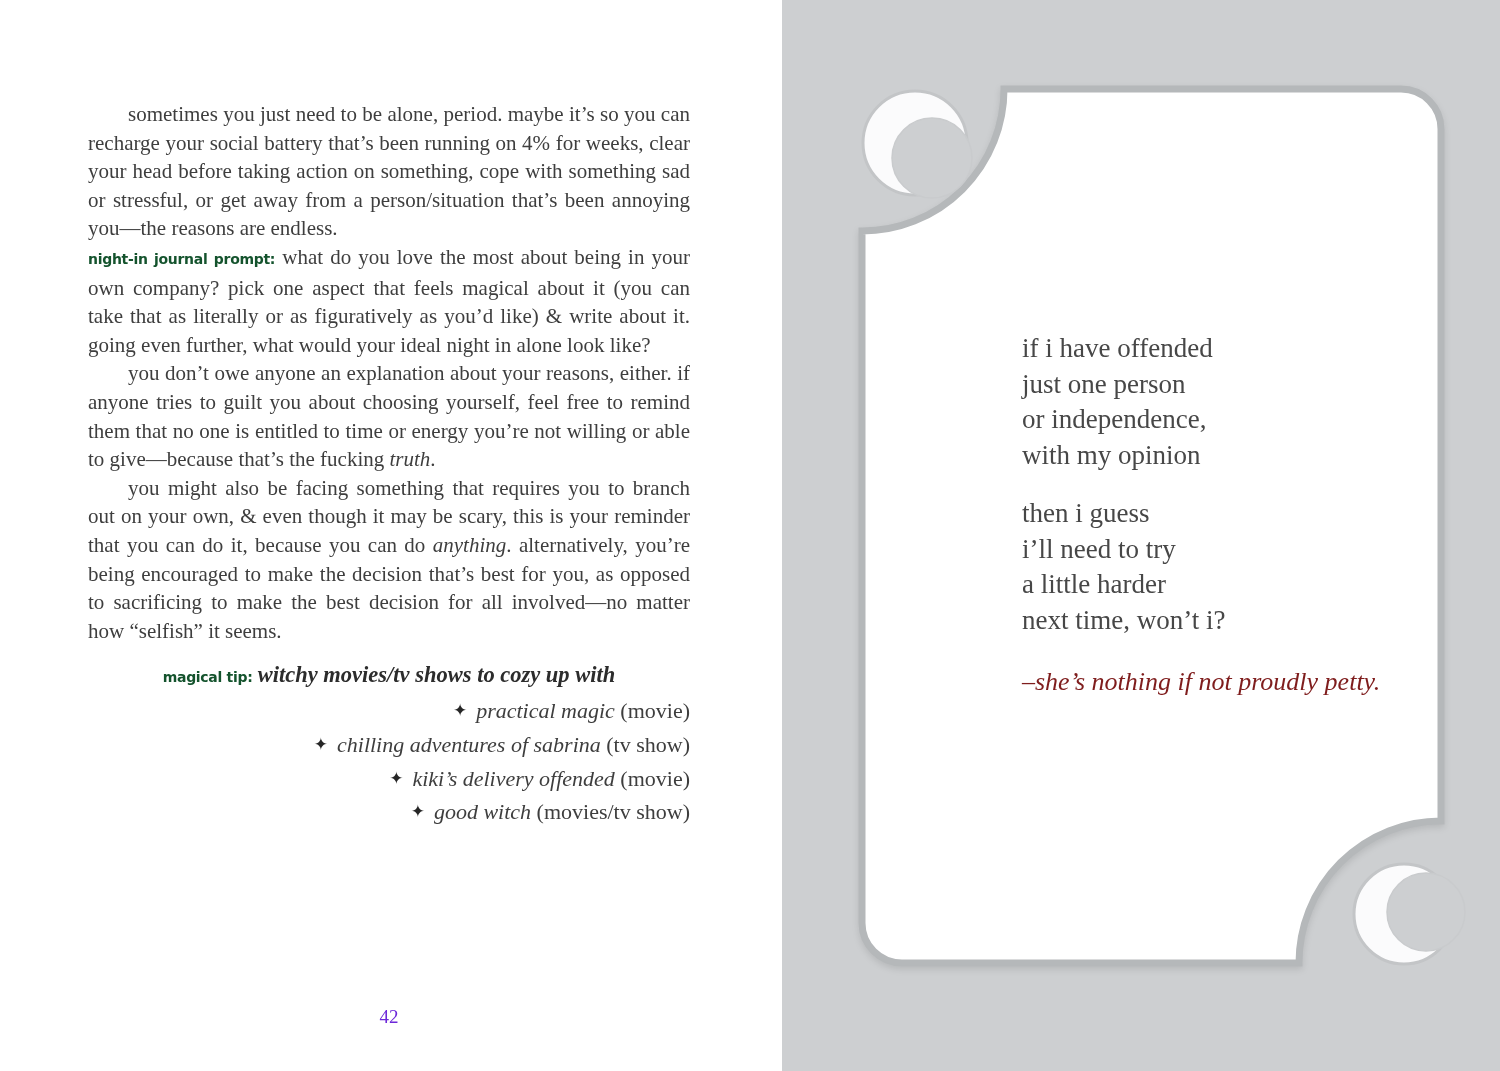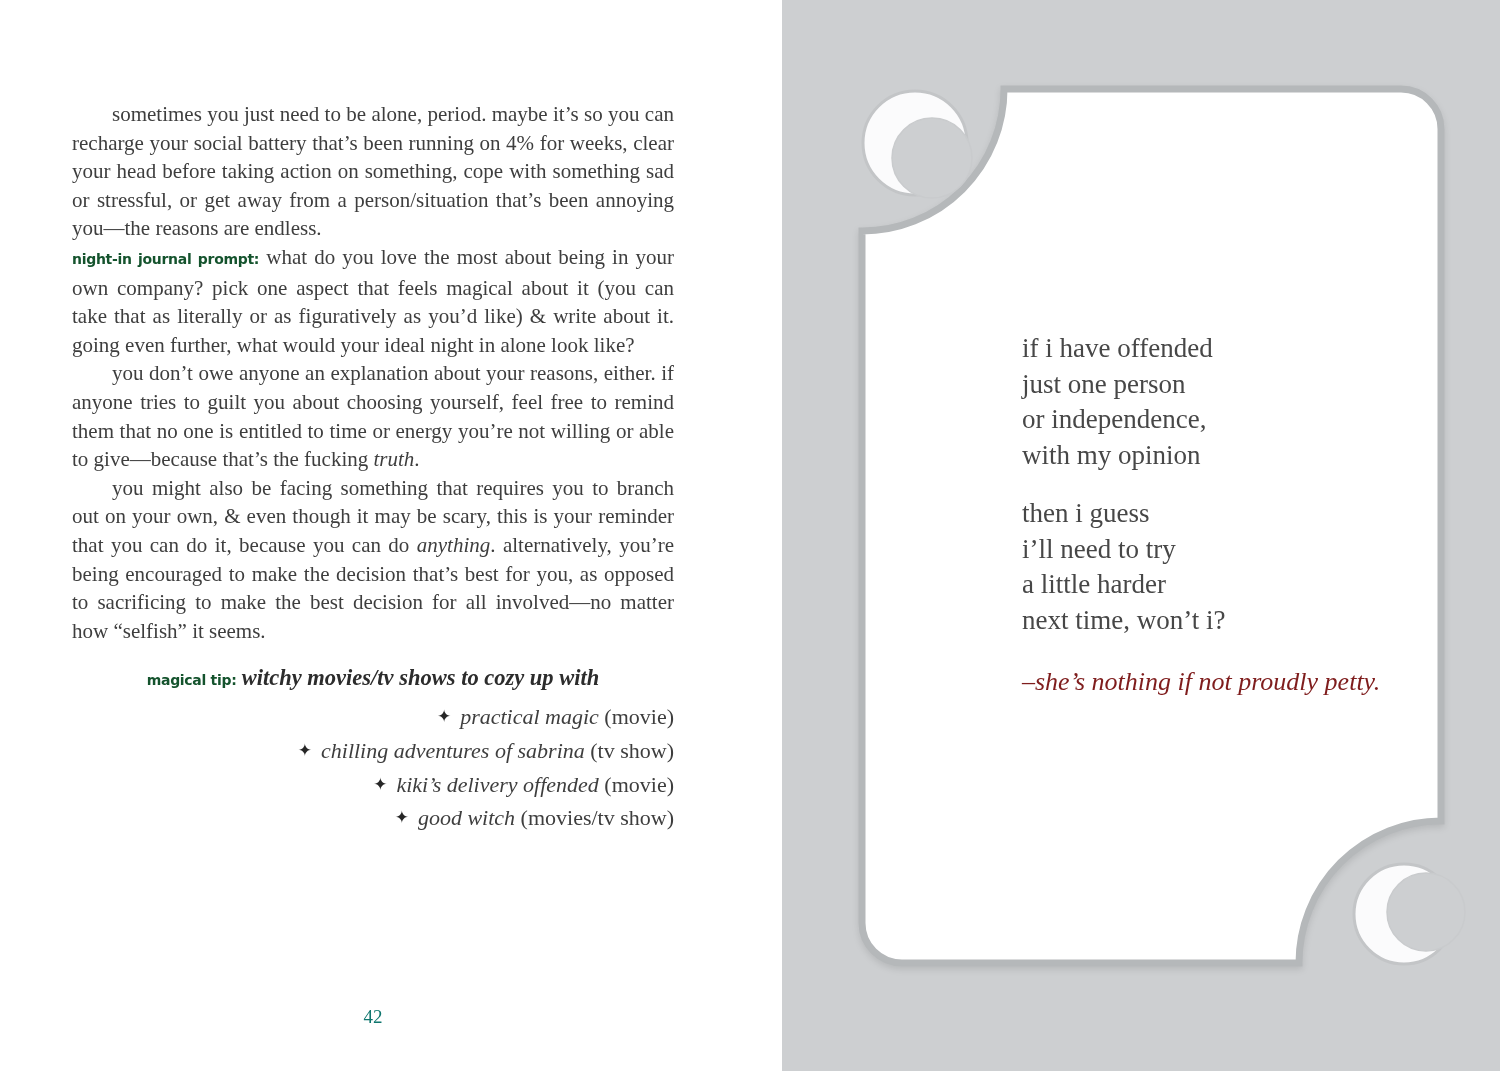"sometimes you just need to" .page-left { left: 0 -> 16px }
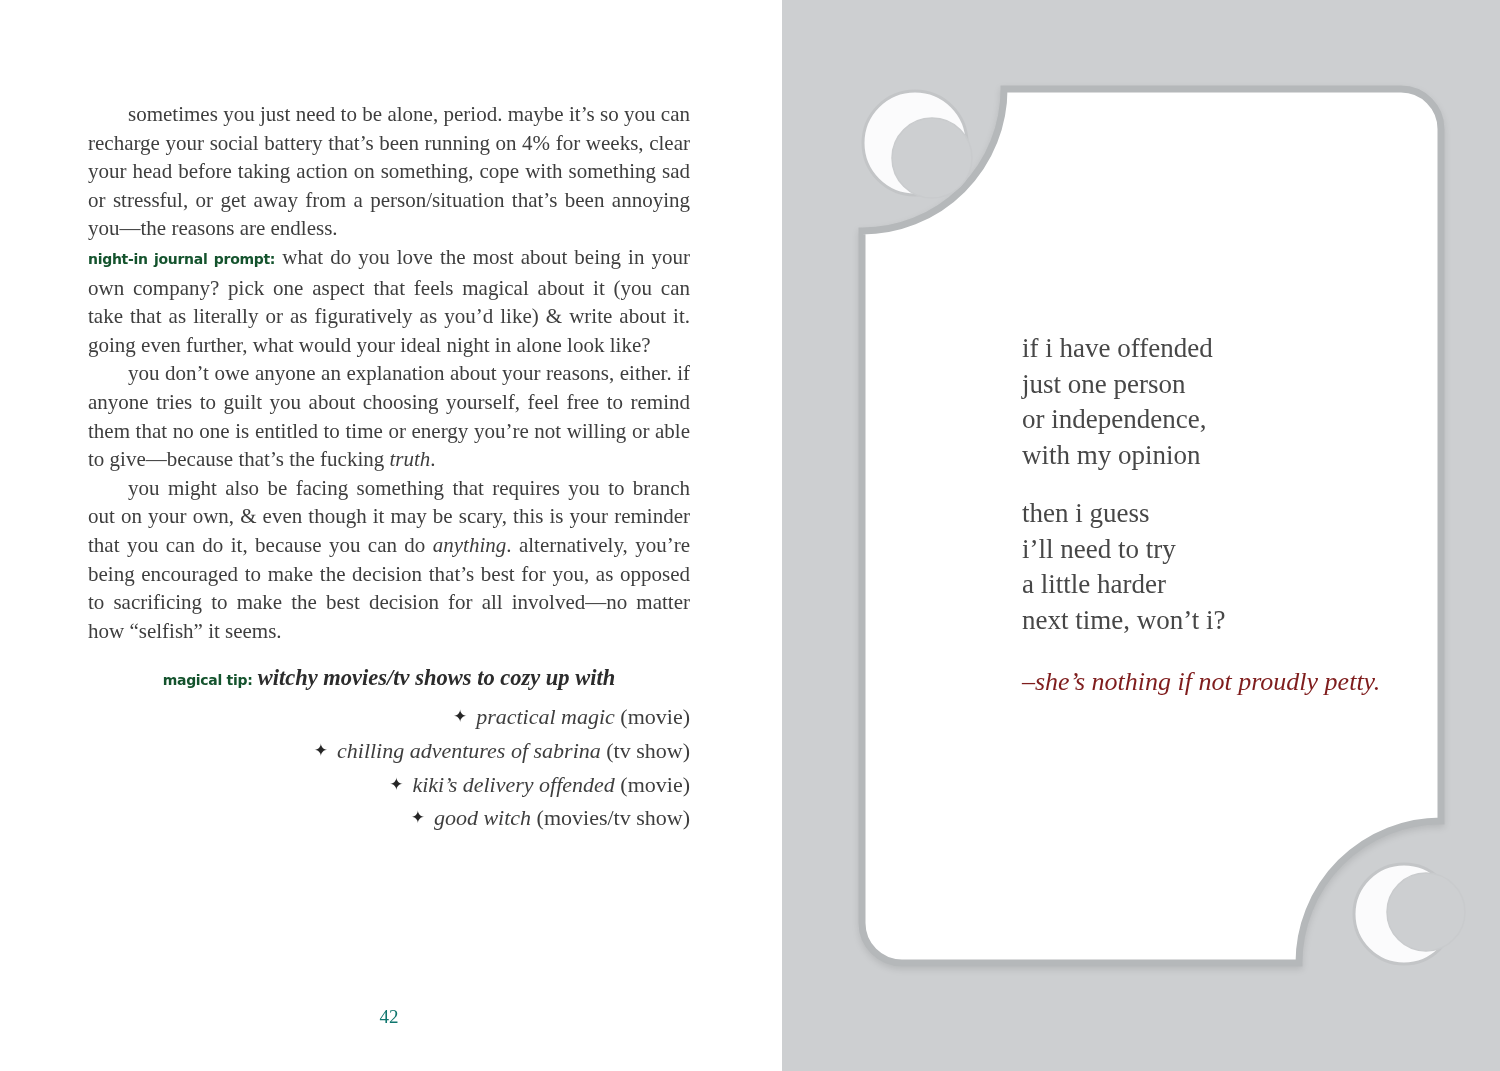"magical tip: witchy movies/tv shows" .tip-heading { line-height: 30px -> 24px }
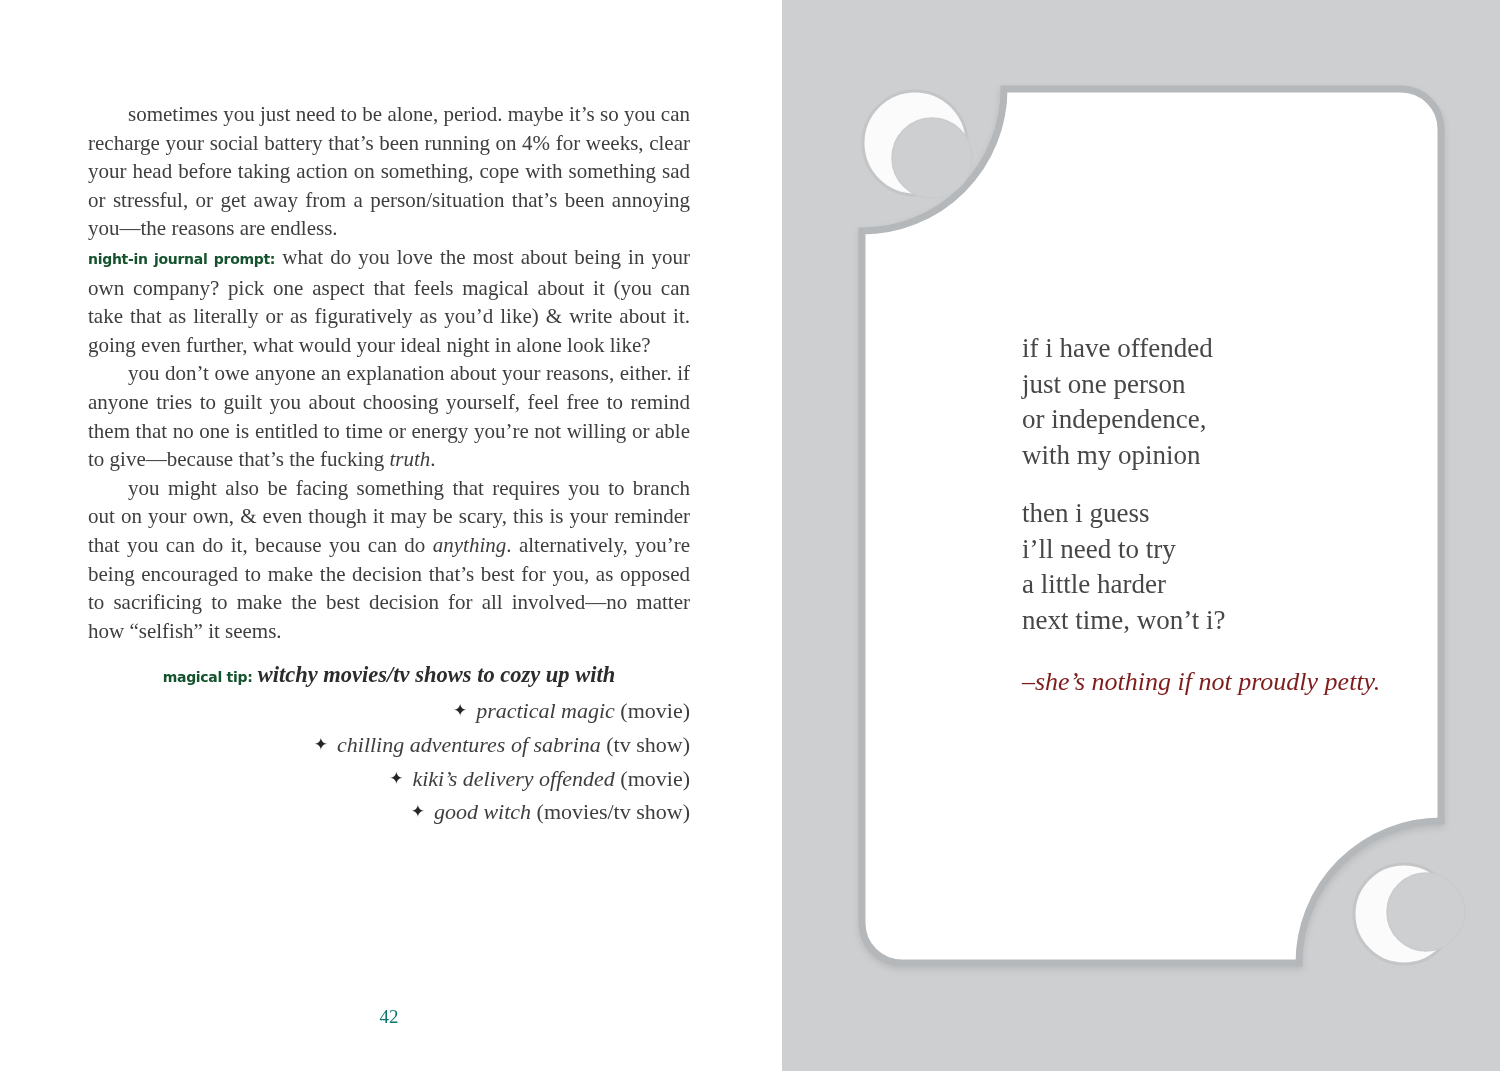"42" .page-number { color: #0f766e -> #6d28d9 }
